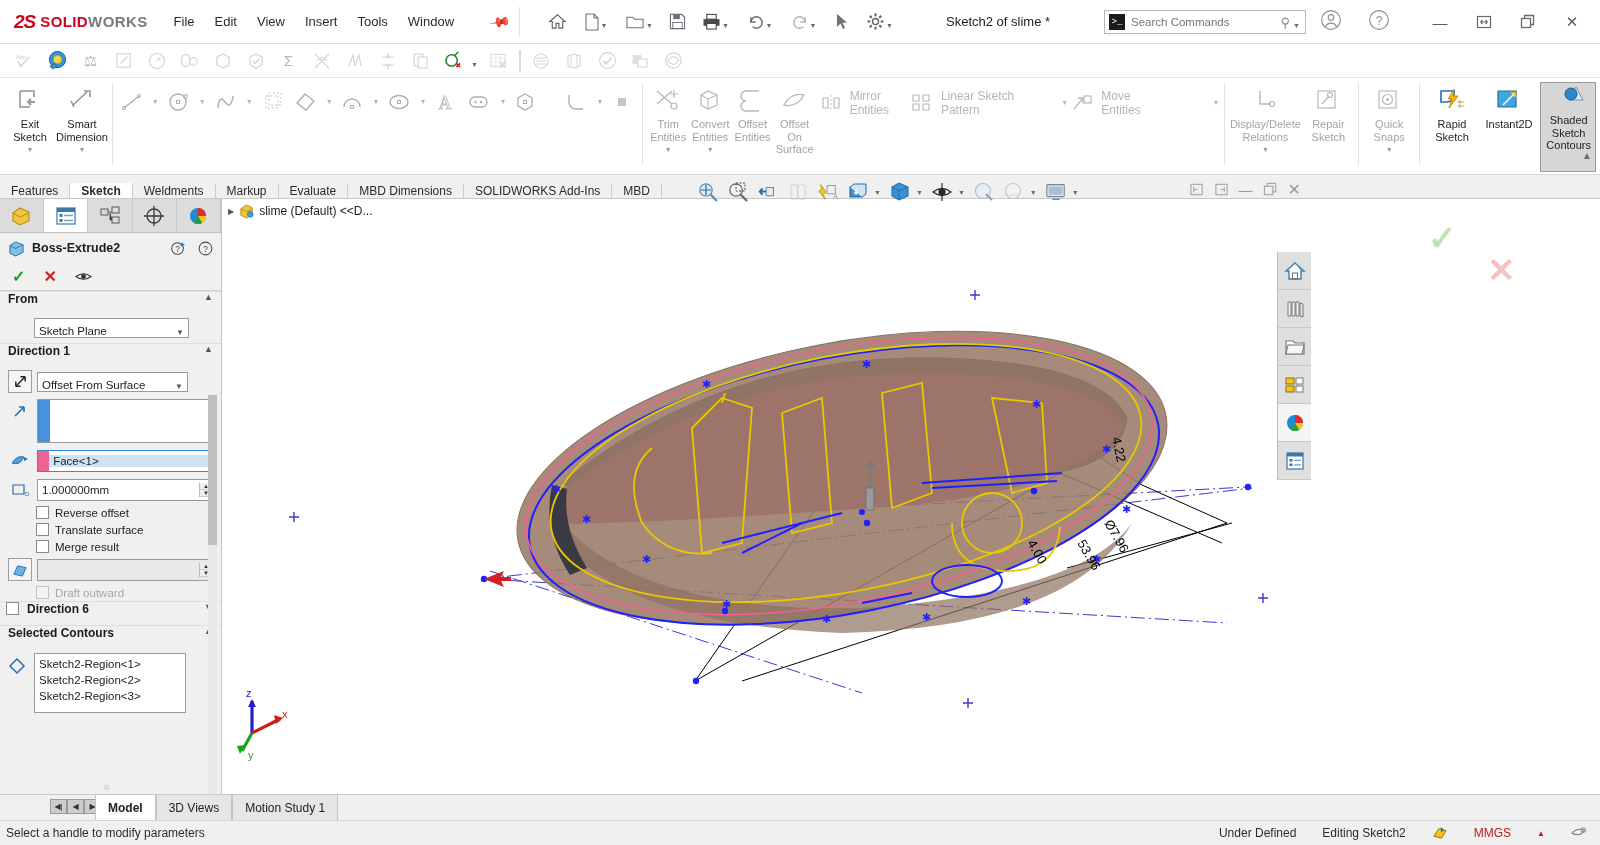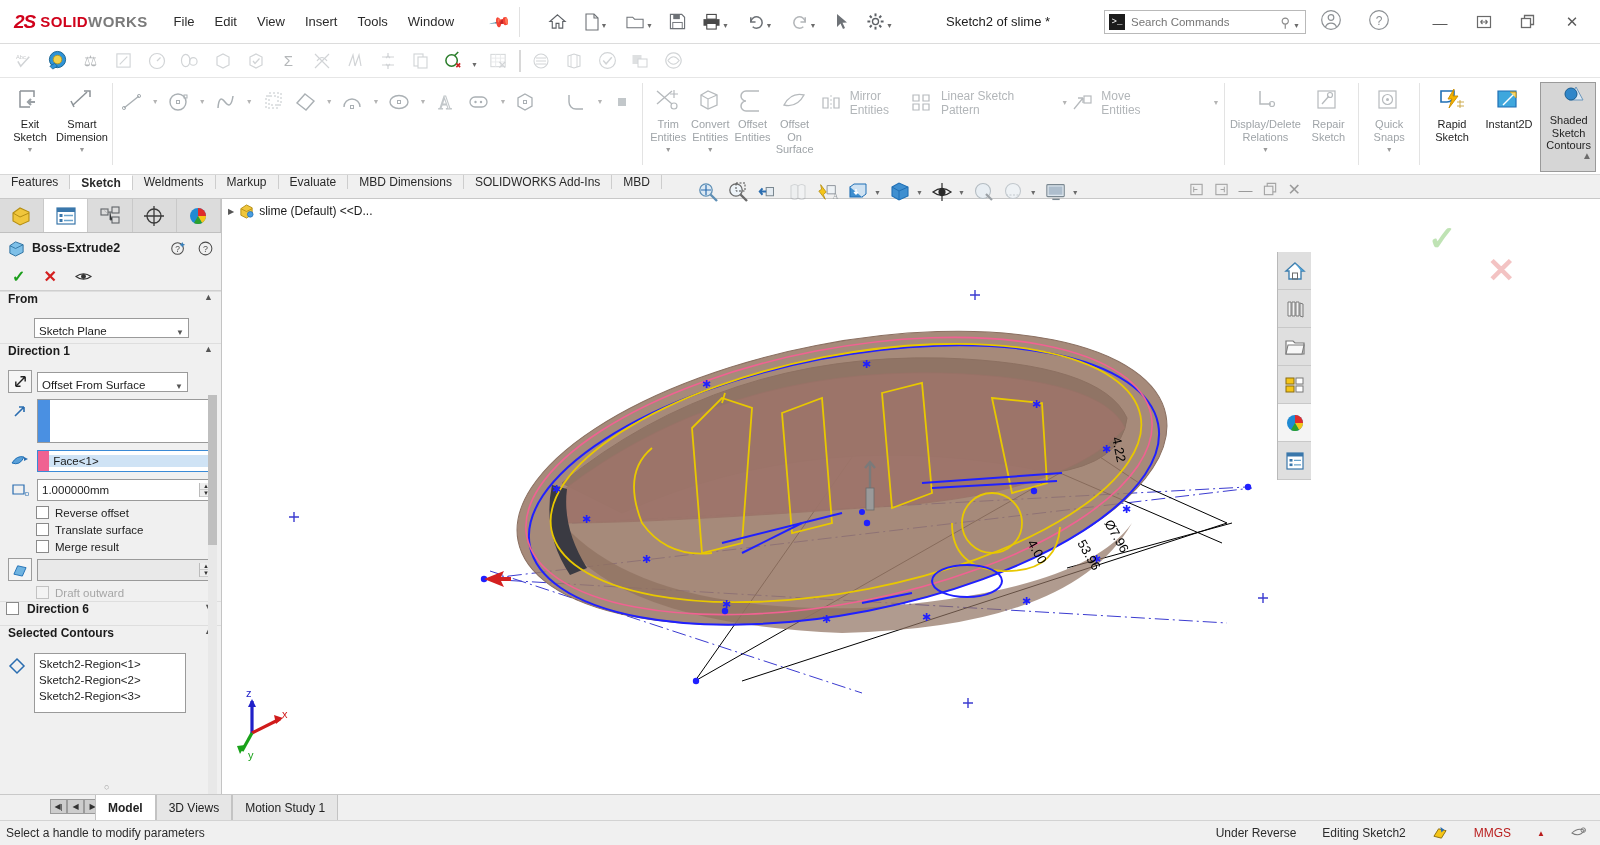"Features" .tabs { align-items: flex-start -> flex-end }
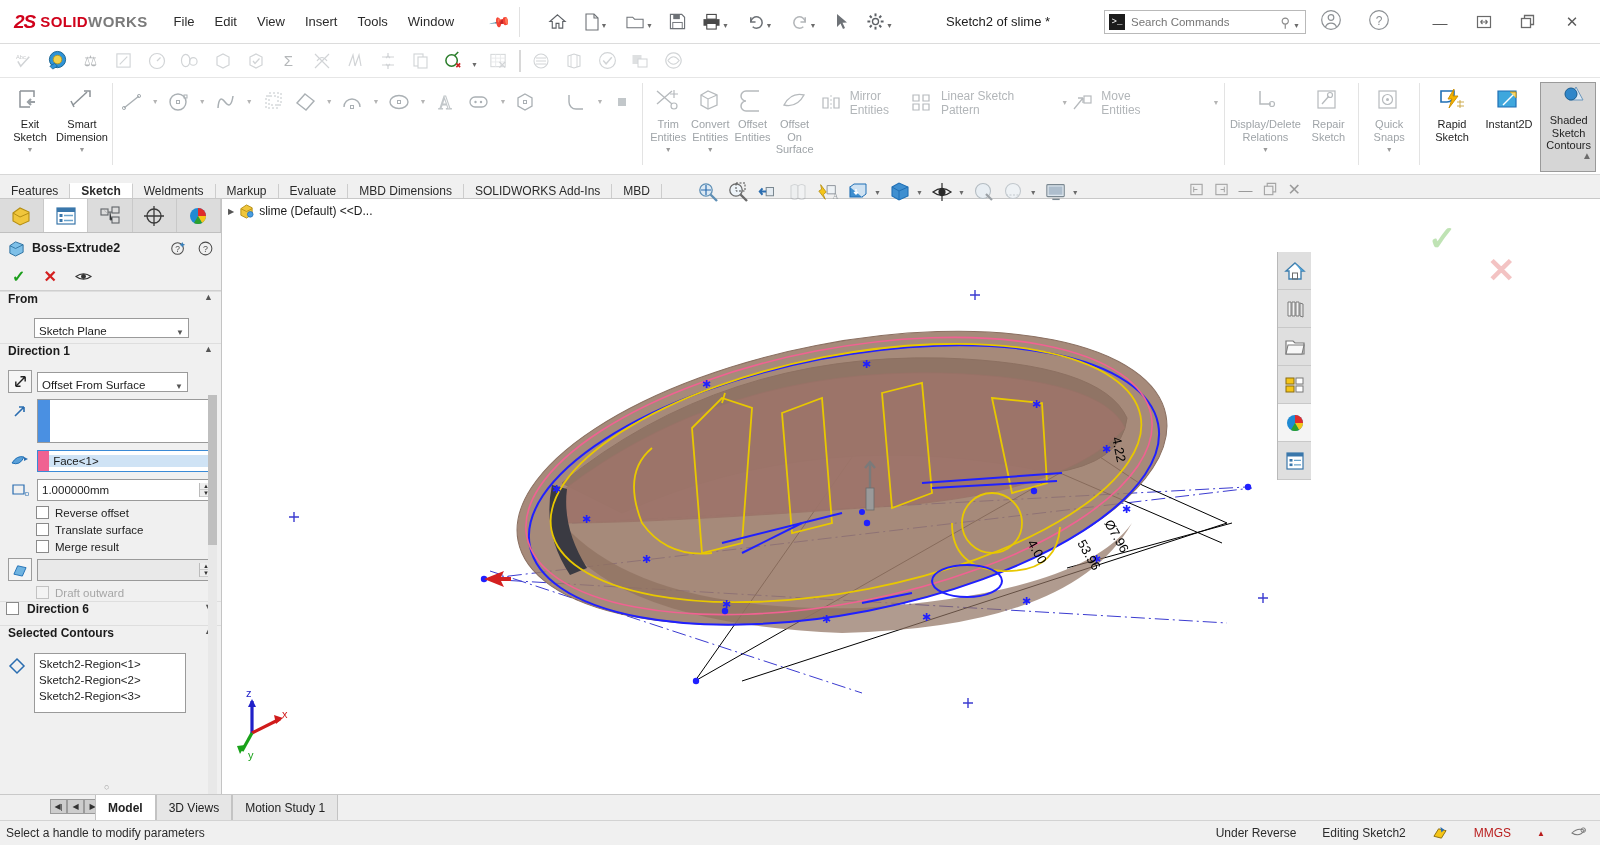"Under Reverse" span { text: Reverse -> Defined }
